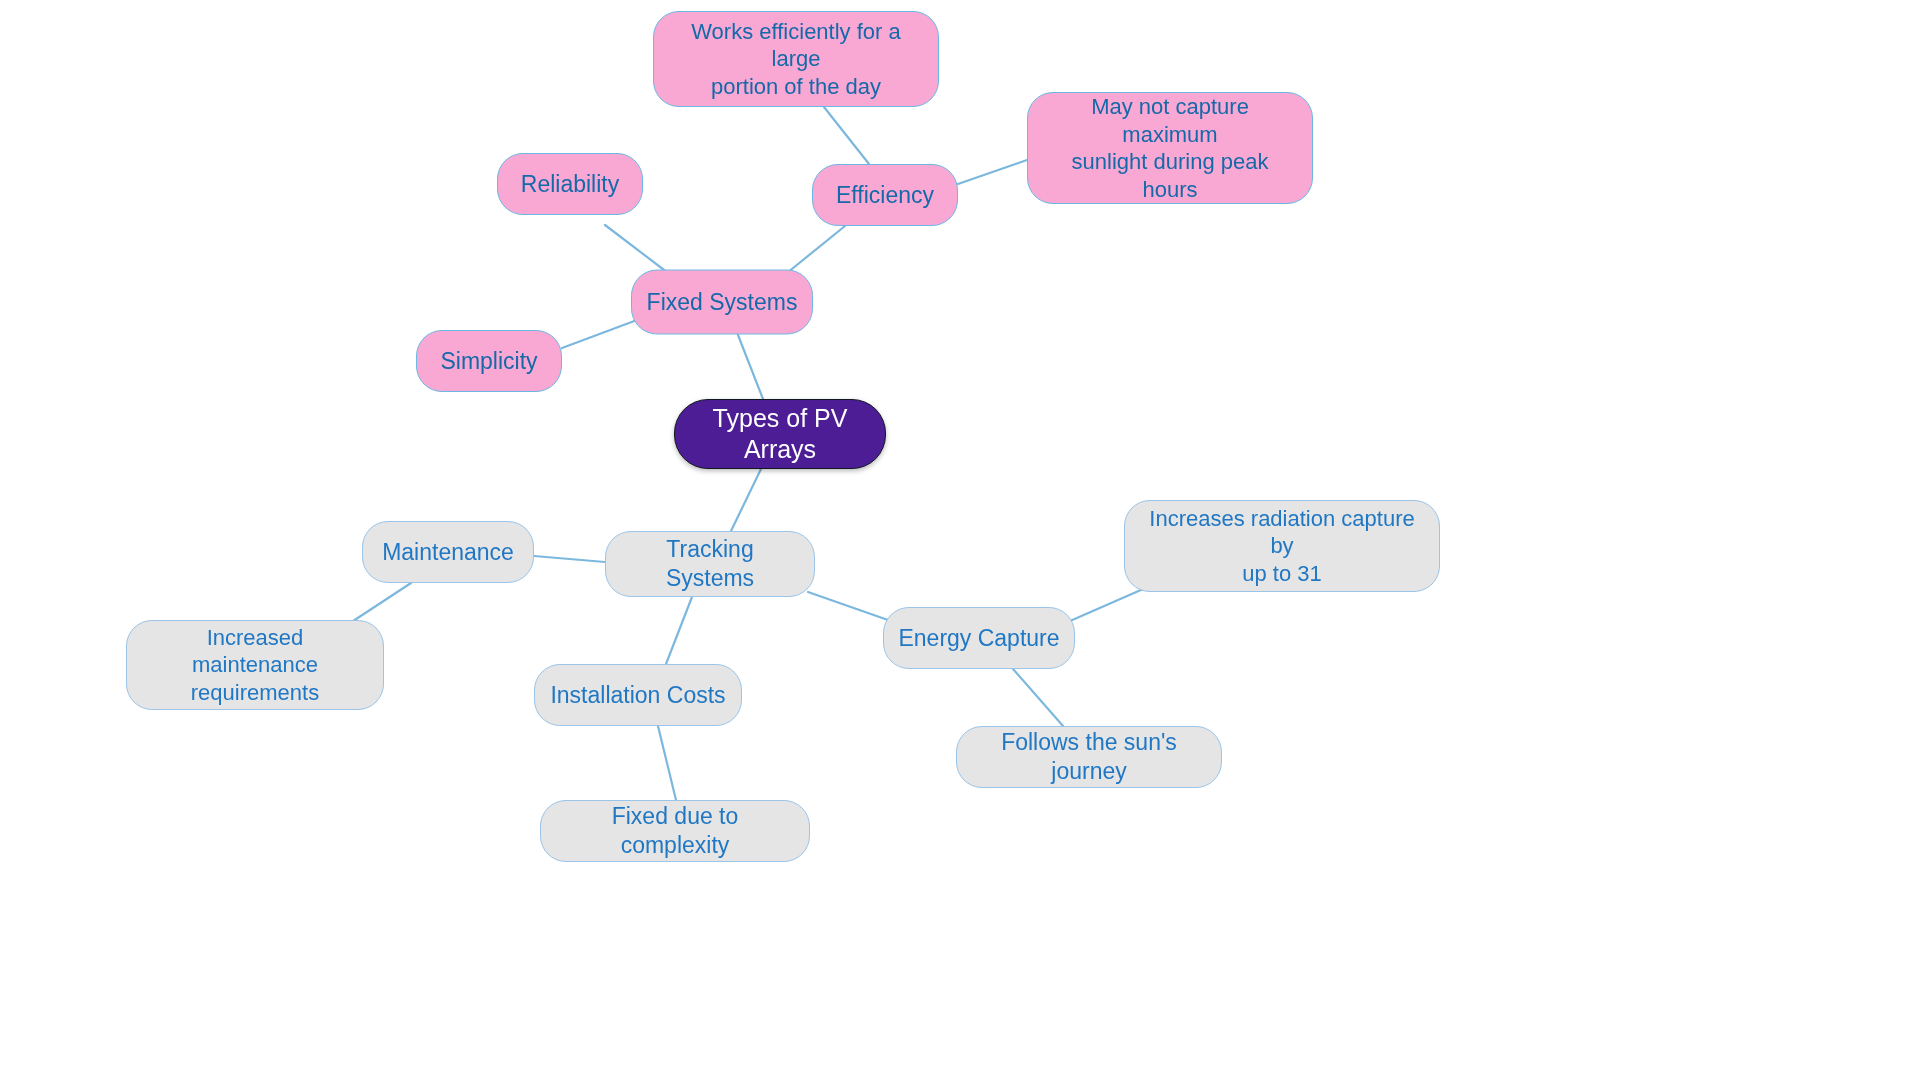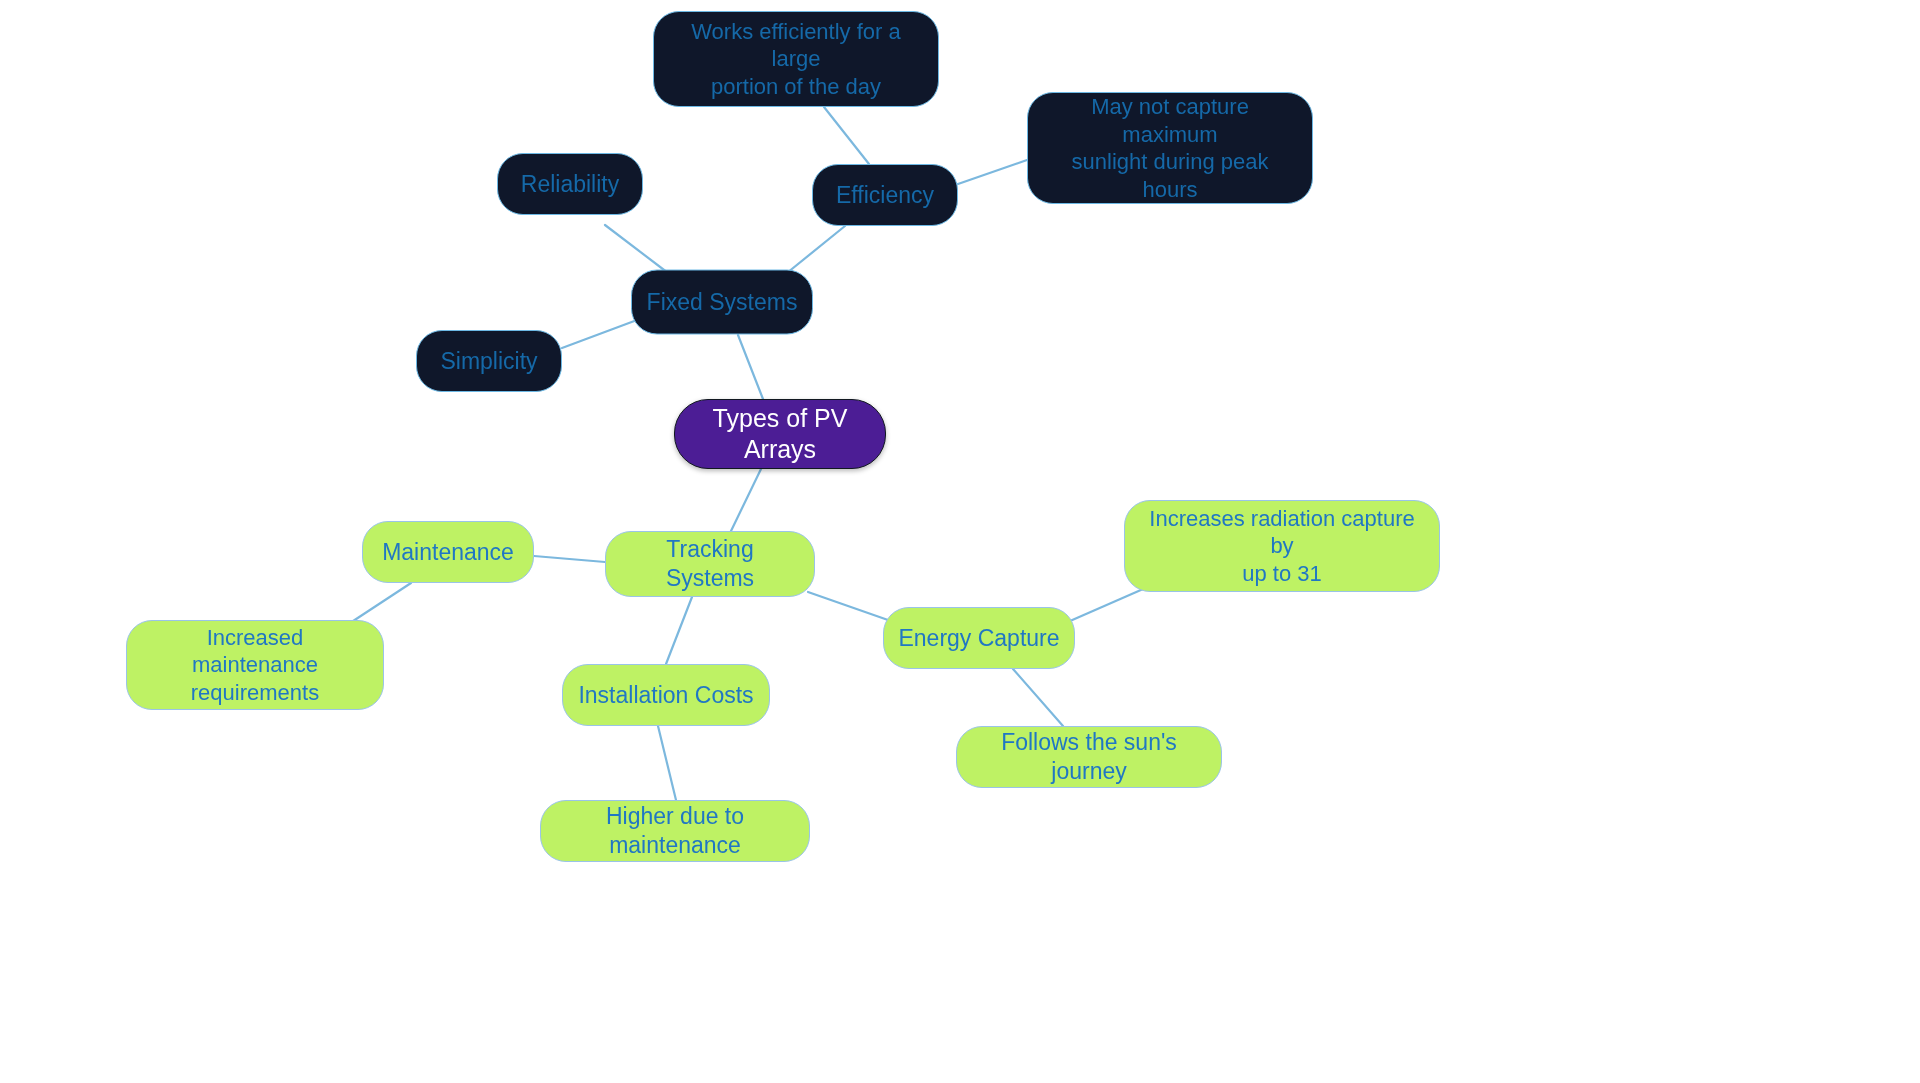"Works efficiently for a large" .node.branch-a { background: #0f172a -> #f9a8d4 }
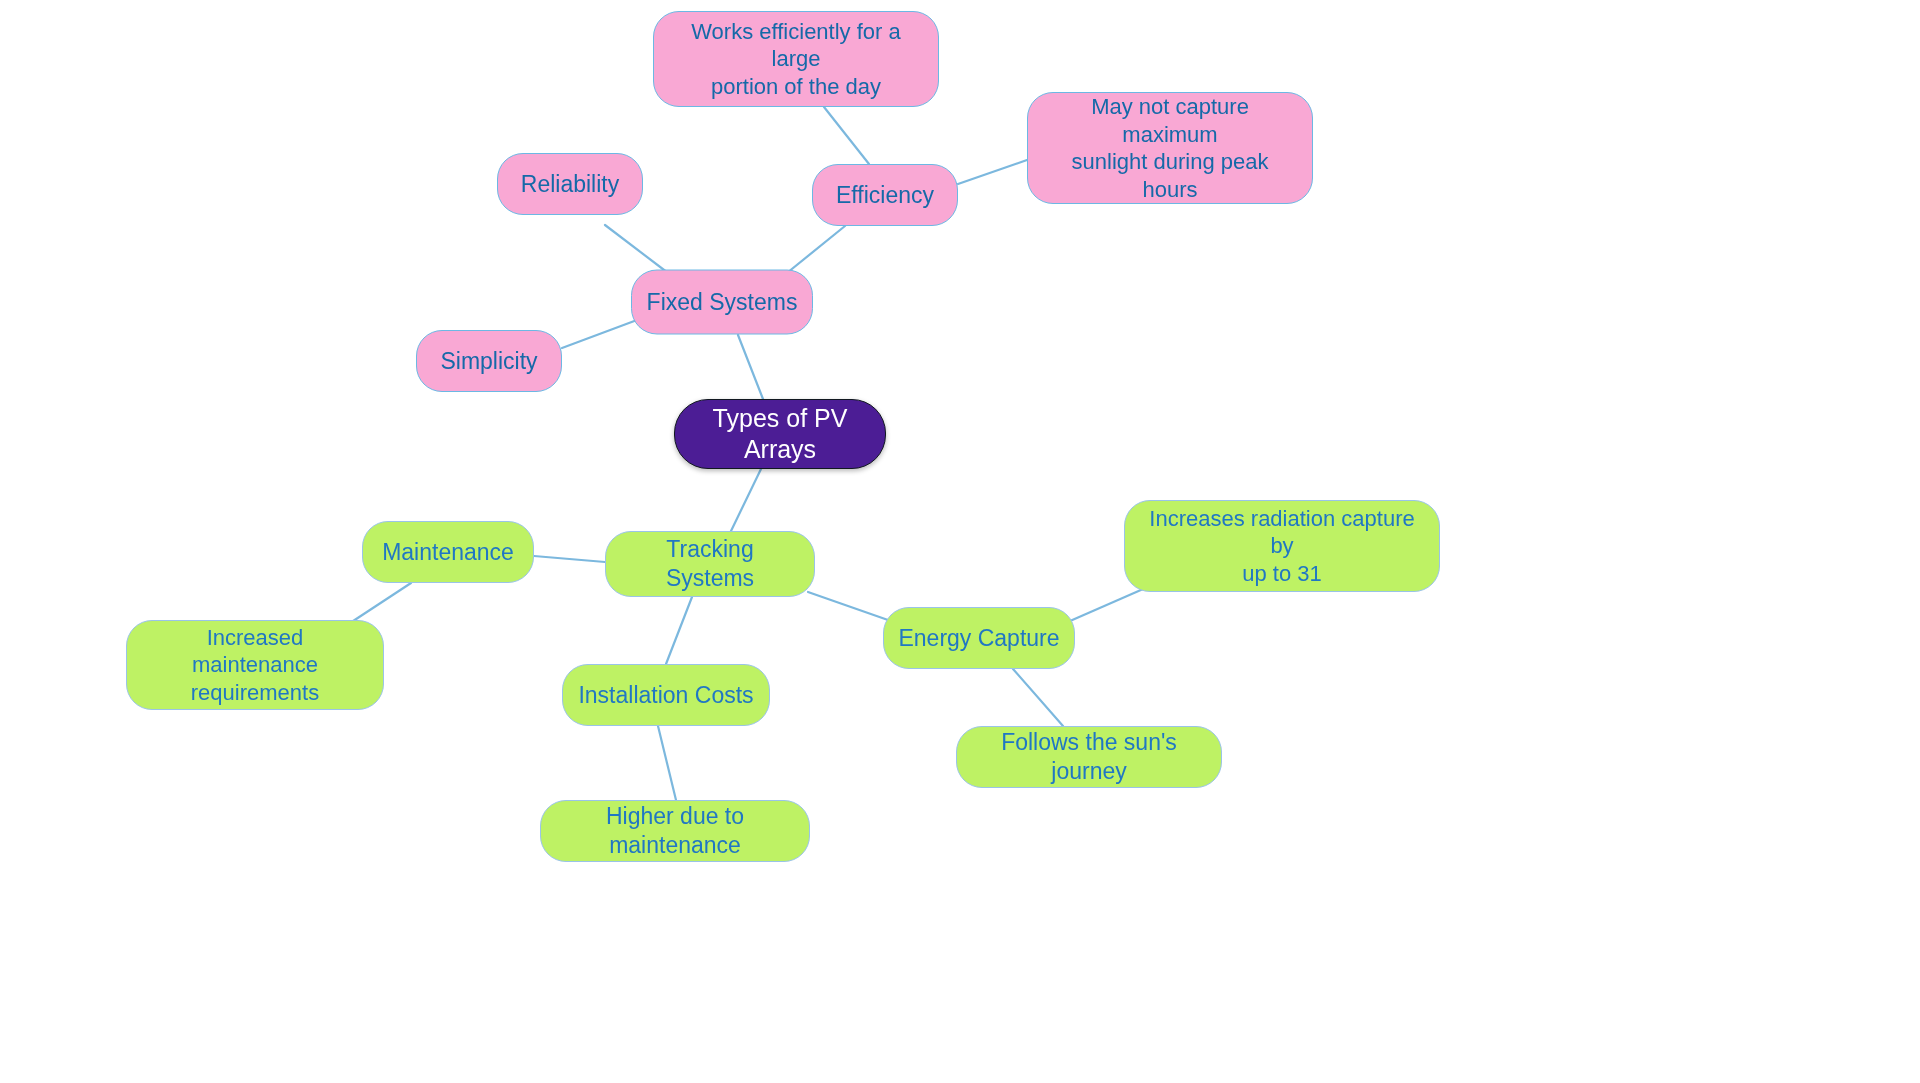"Increases radiation capture by" .node.branch-b { background: #bef264 -> #e5e5e5 }
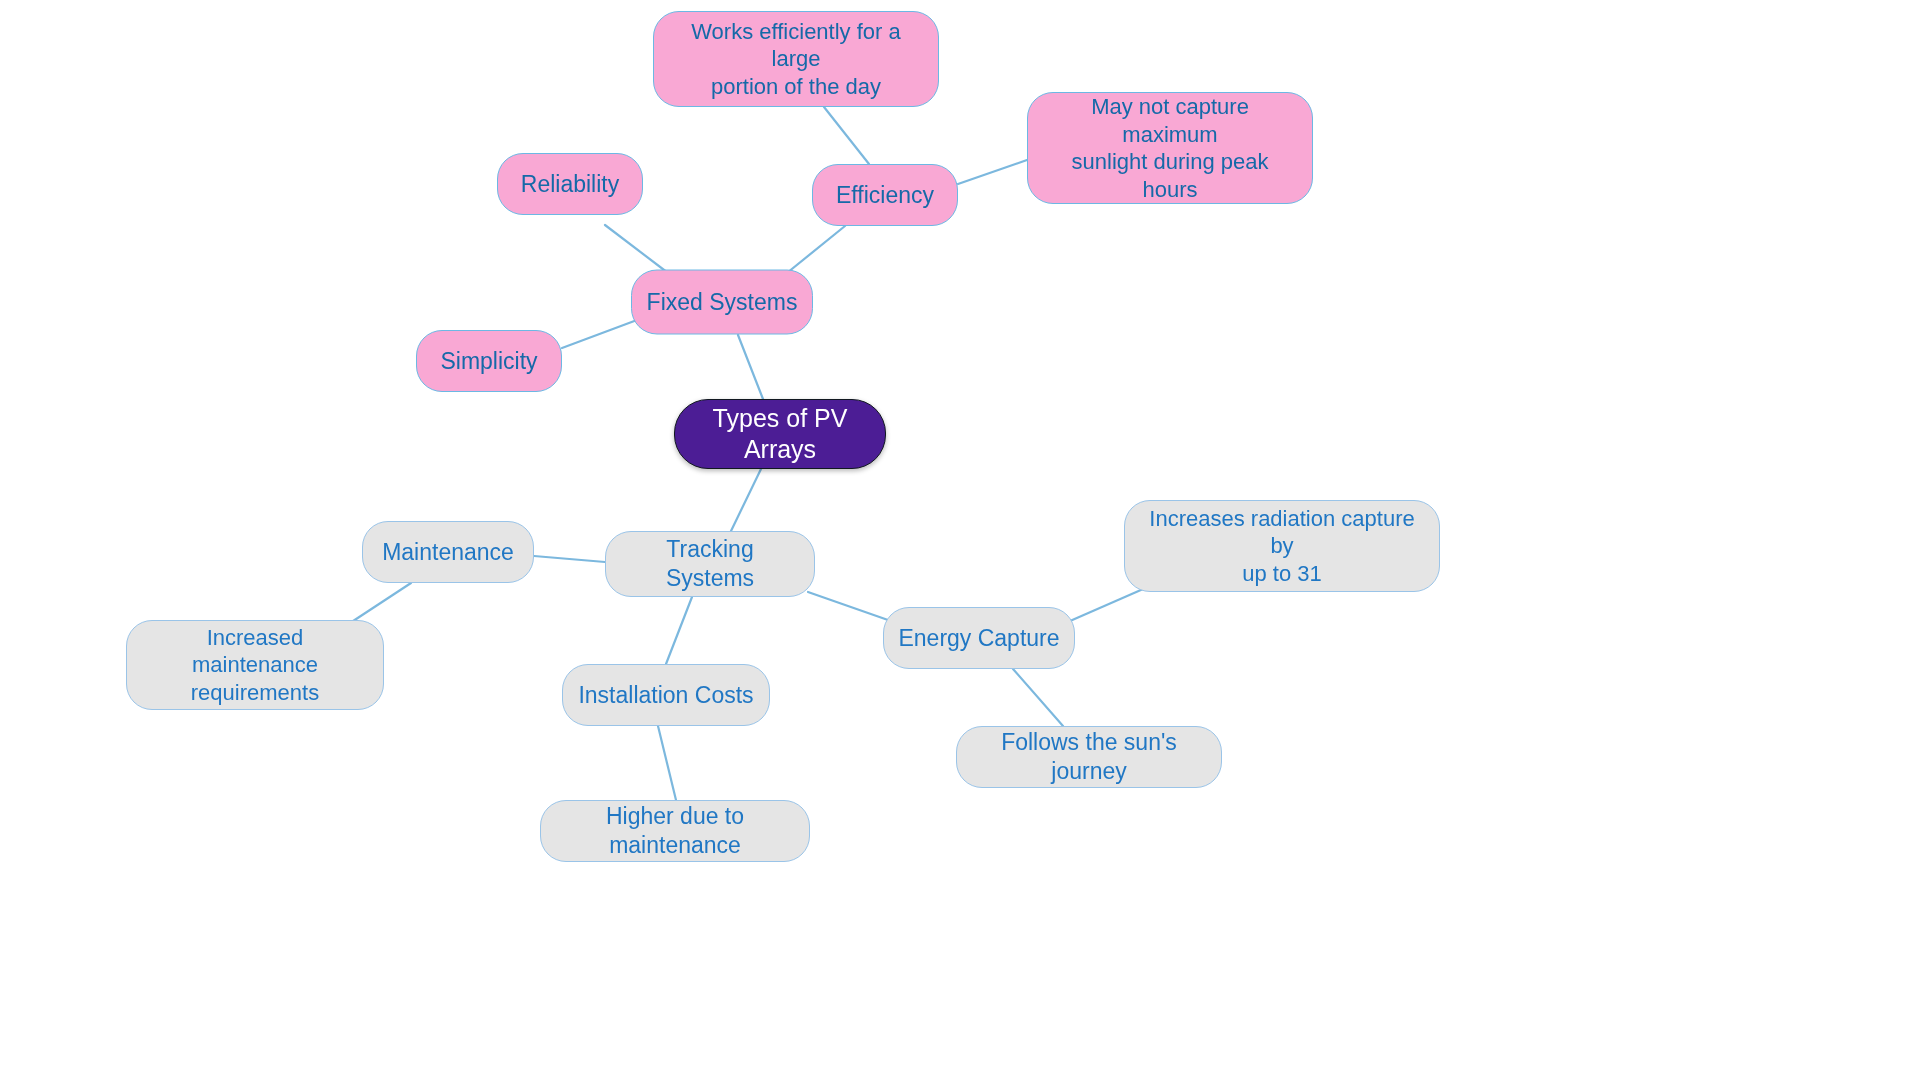"Installation Costs" div.node { left: 666px -> 638px }
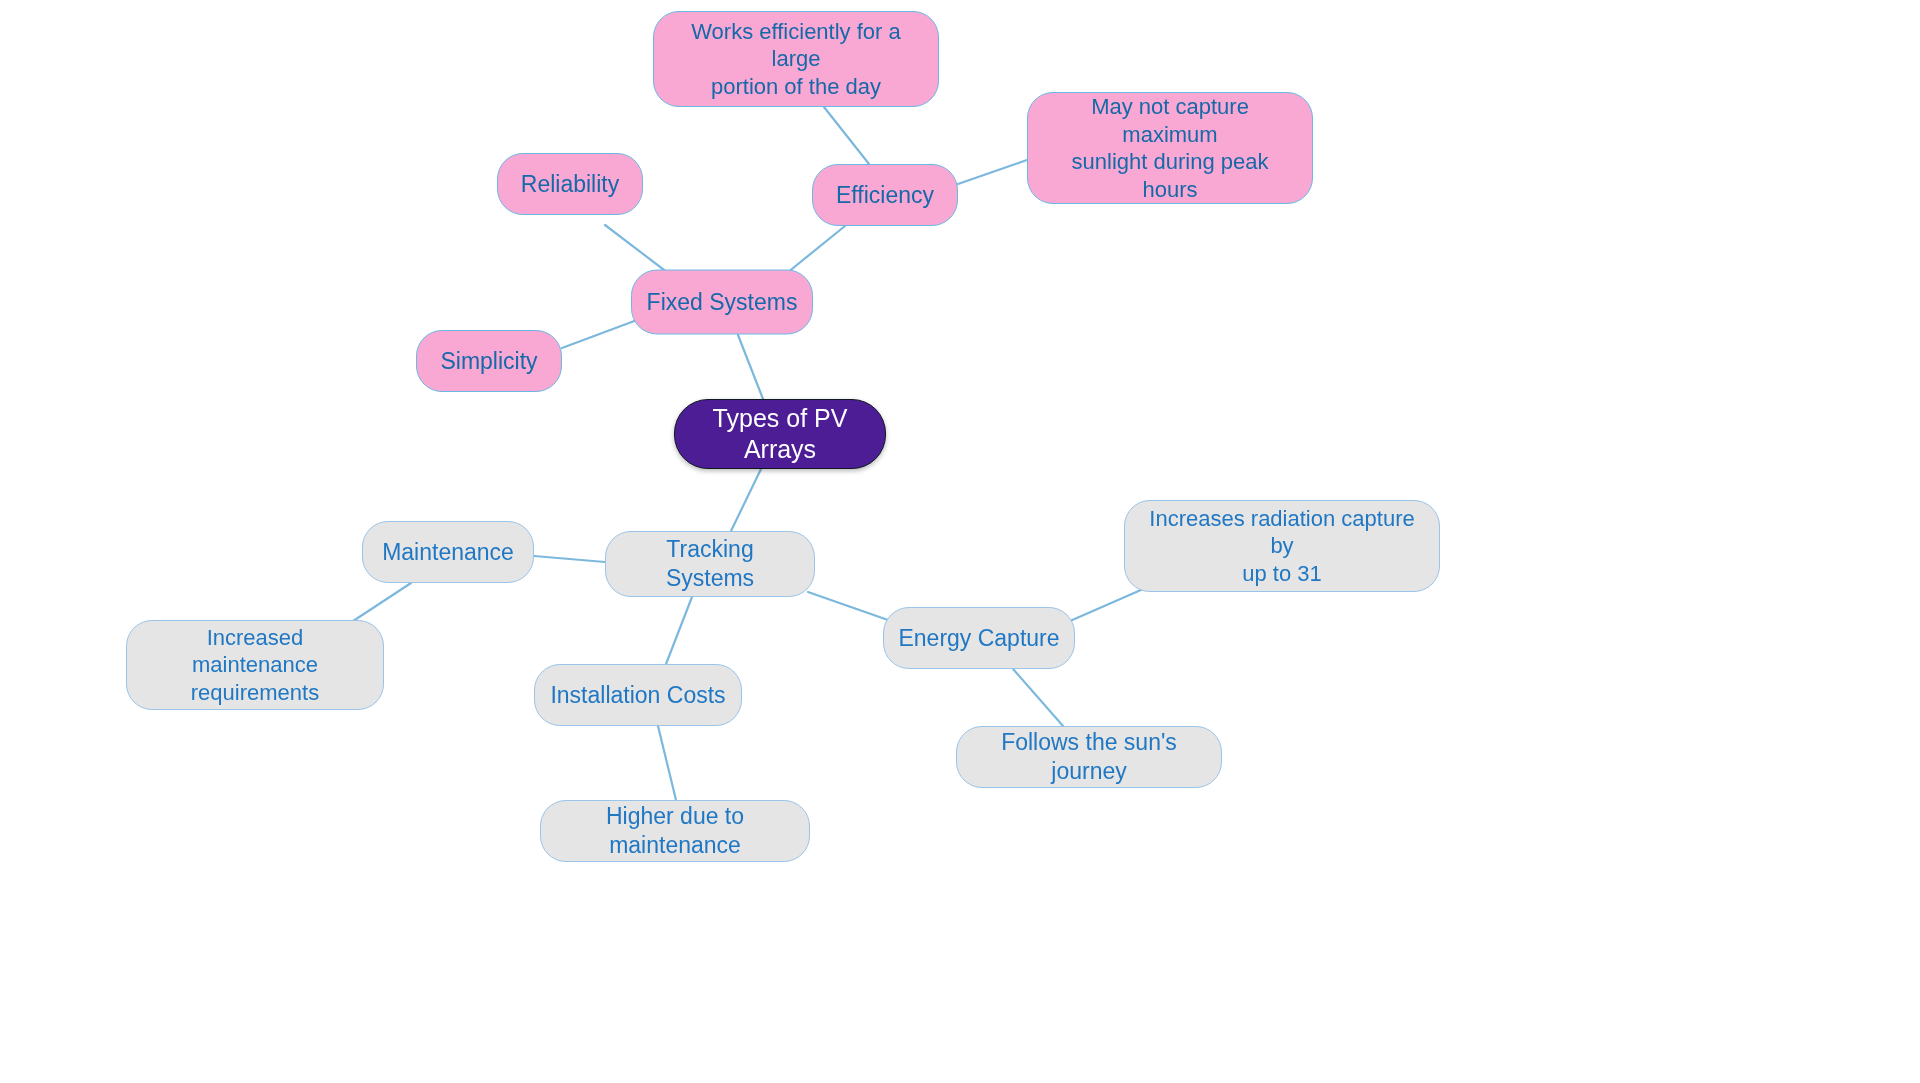"Higher due to maintenance" span.node-label { text: Higher due to maintenance -> Fixed due to complexity }
